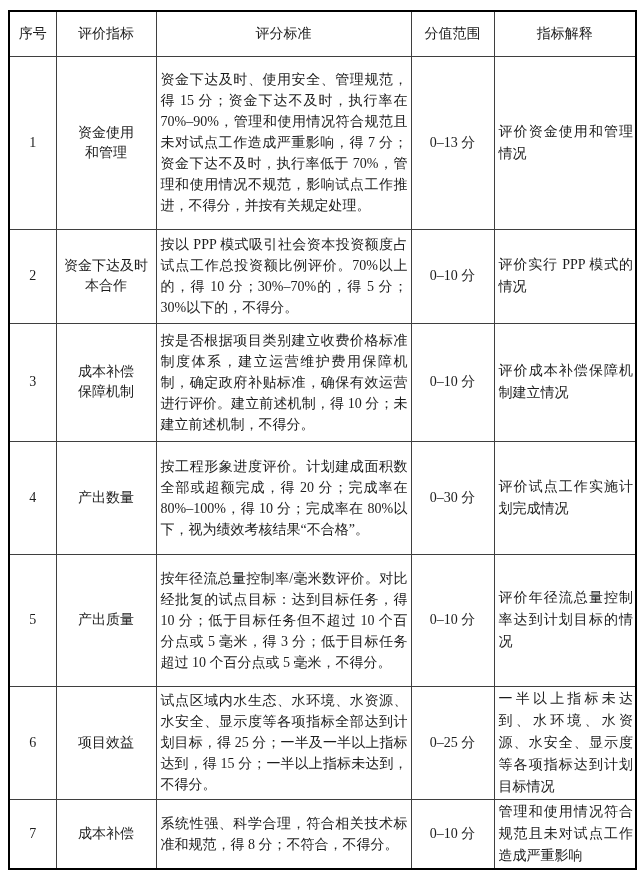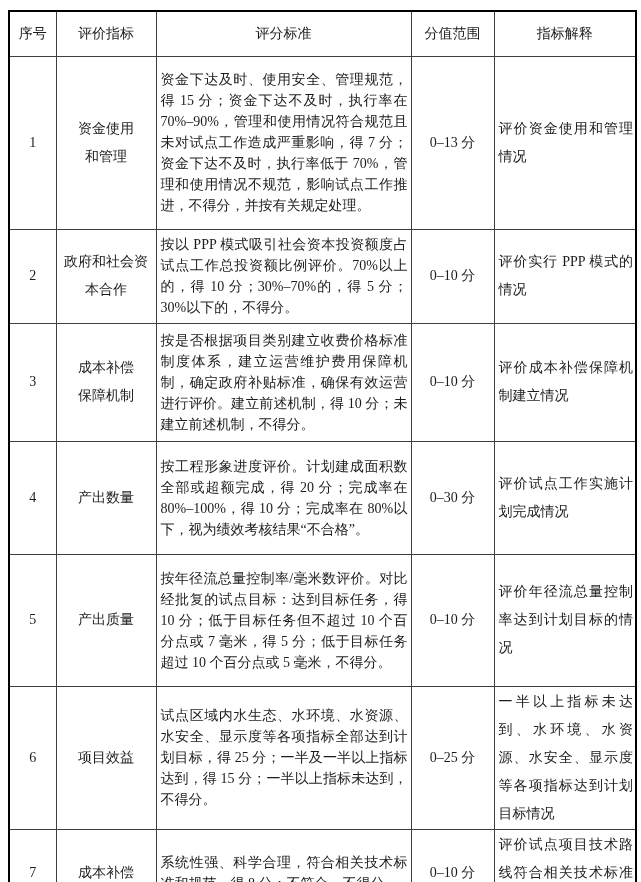"资金使用" td.indicator-cell { line-height: 28px -> 20px }
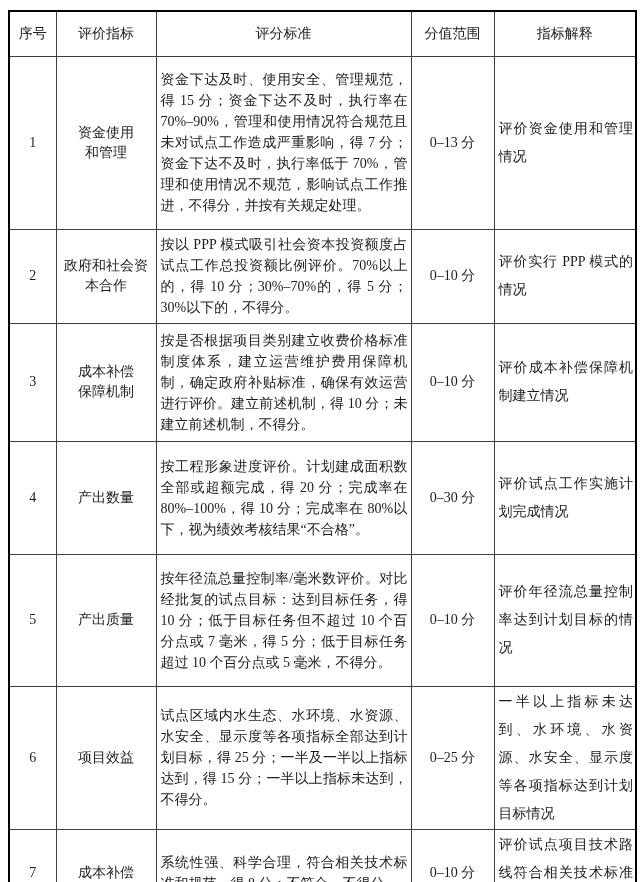"评价资金使用和管理情况" td.explanation-cell { line-height: 28px -> 22px }
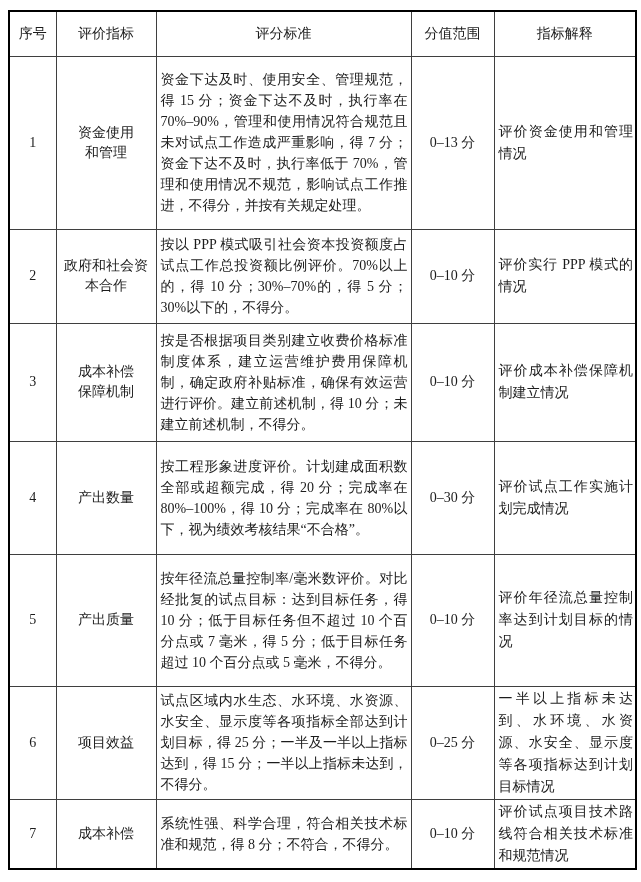"政府和社会资" td.indicator-cell { text: 政府和社会资 -> 资金下达及时 }
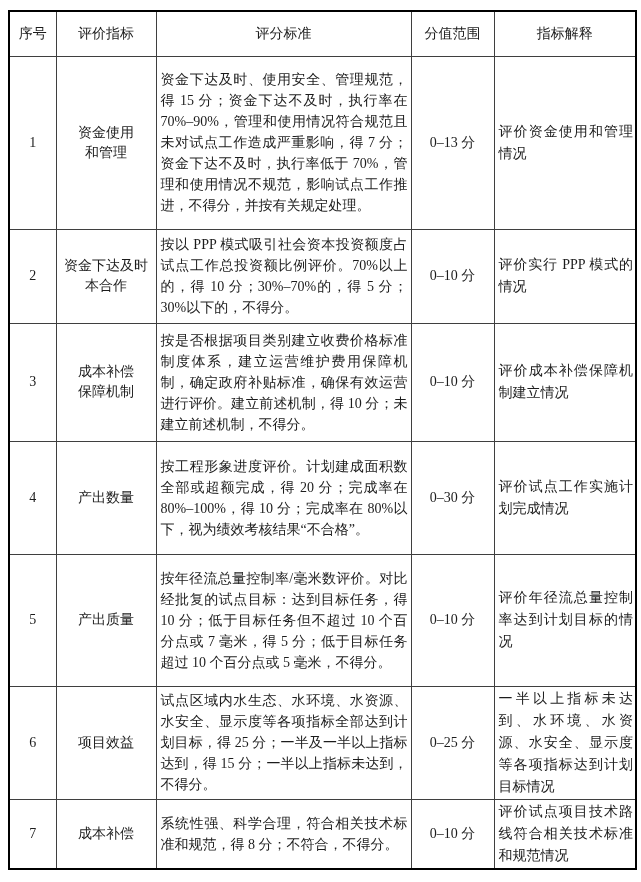"按年径流总量控制率/毫米数评价。对比经批复的试点目标：达到目标任务，得 10" td.criteria-cell { text: 7 毫米，得 5 -> 5 毫米，得 3 }
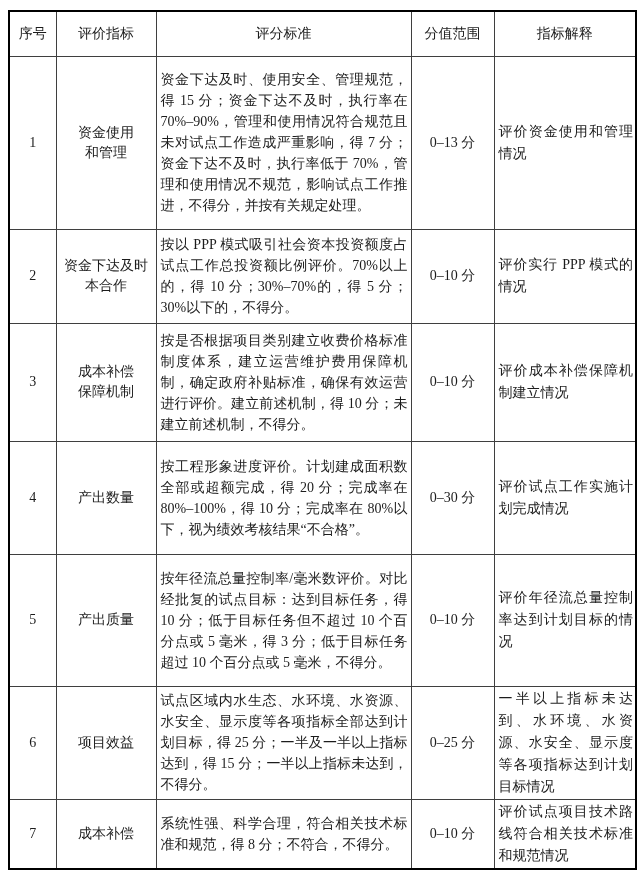"评价试点项目技术路线符合相关技术标准和规范情况" td.explanation-cell { text: 评价试点项目技术路线符合相关技术标准和规范情况 -> 管理和使用情况符合规范且未对试点工作造成严重影响 }
